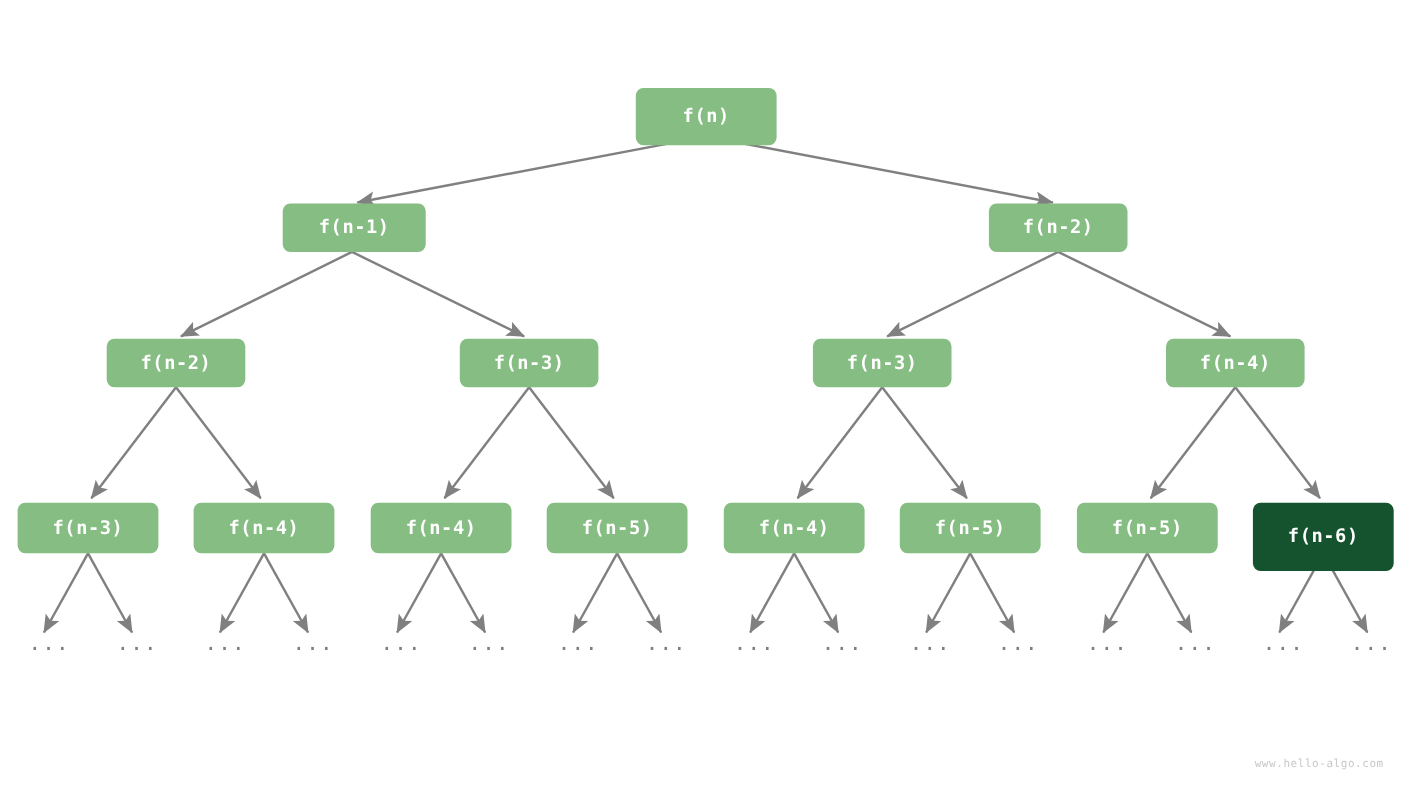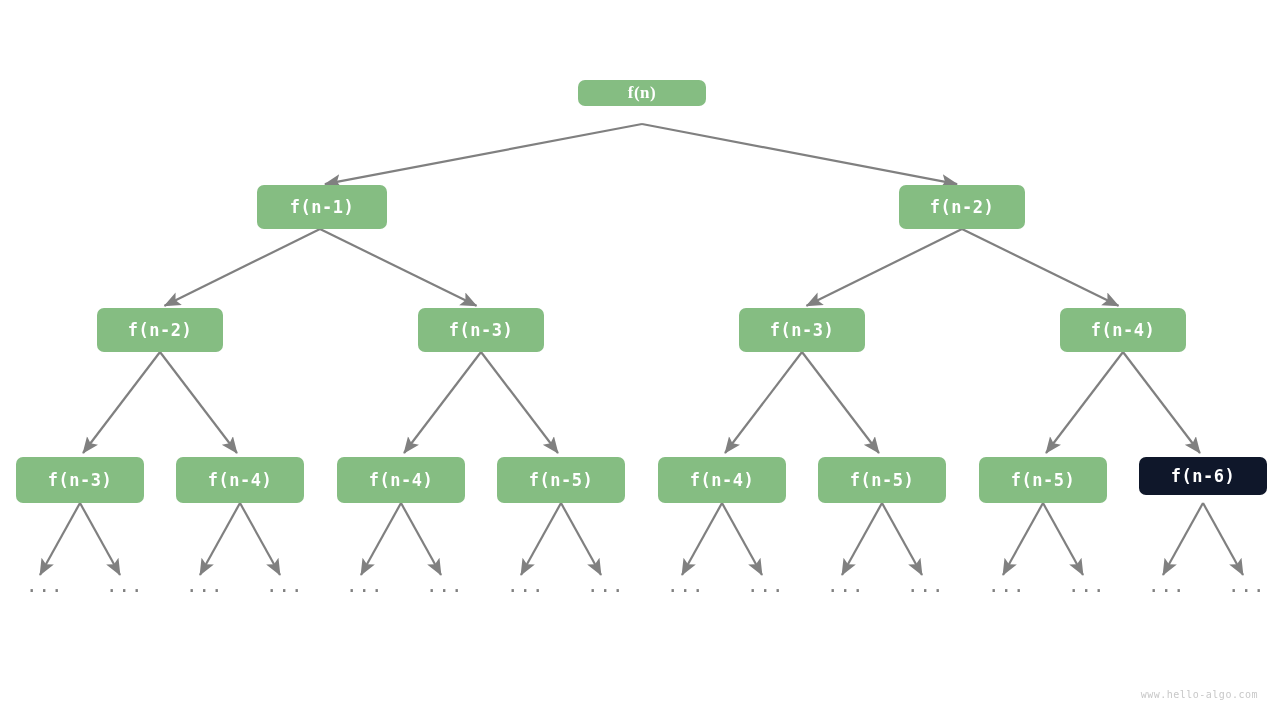"f(n)" div.node-box { font-family: Liberation Serif, serif -> none; height: 26px -> 52px }
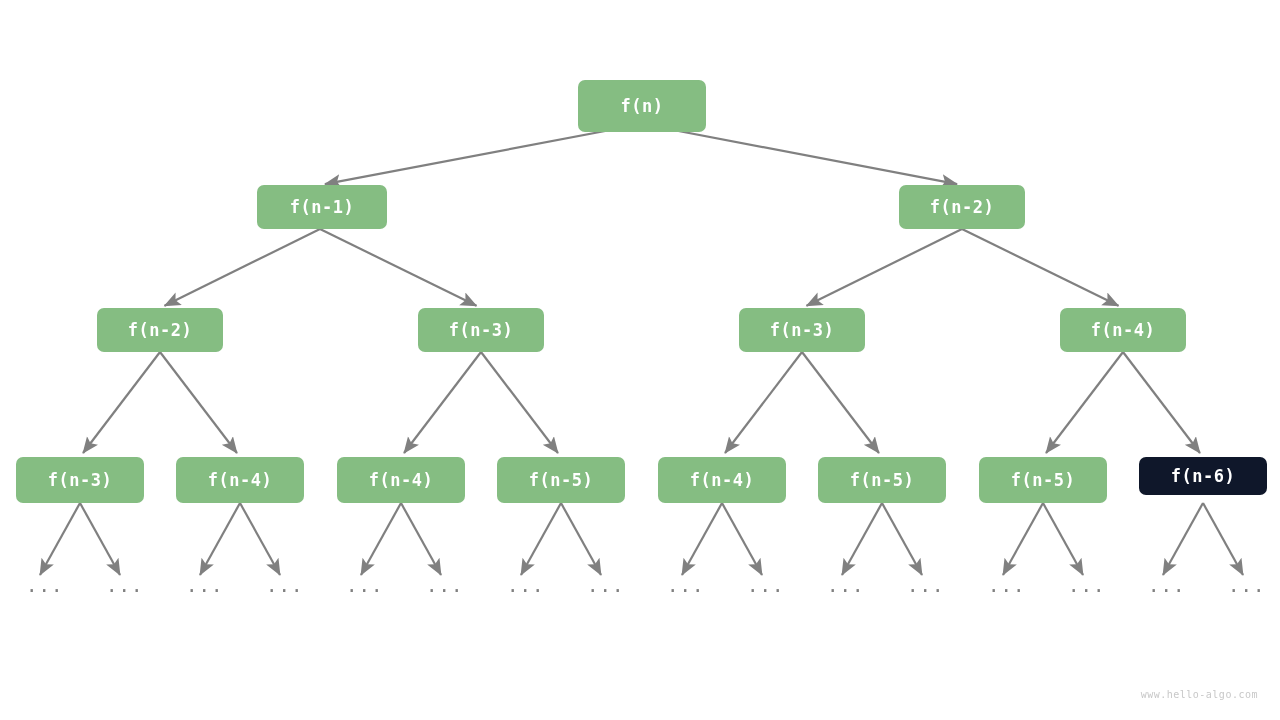"f(n-6)" div.node-box { background: #0f172a -> #14532d; height: 38px -> 62px }
